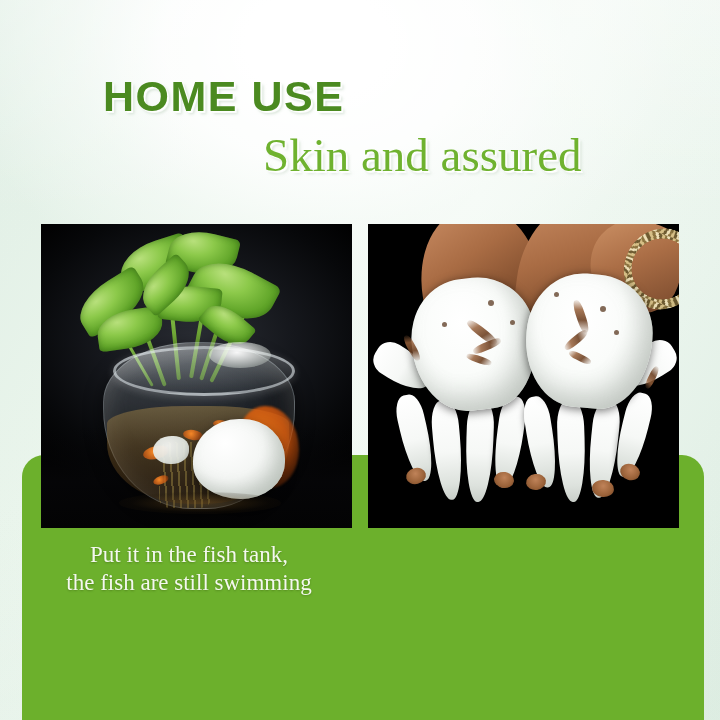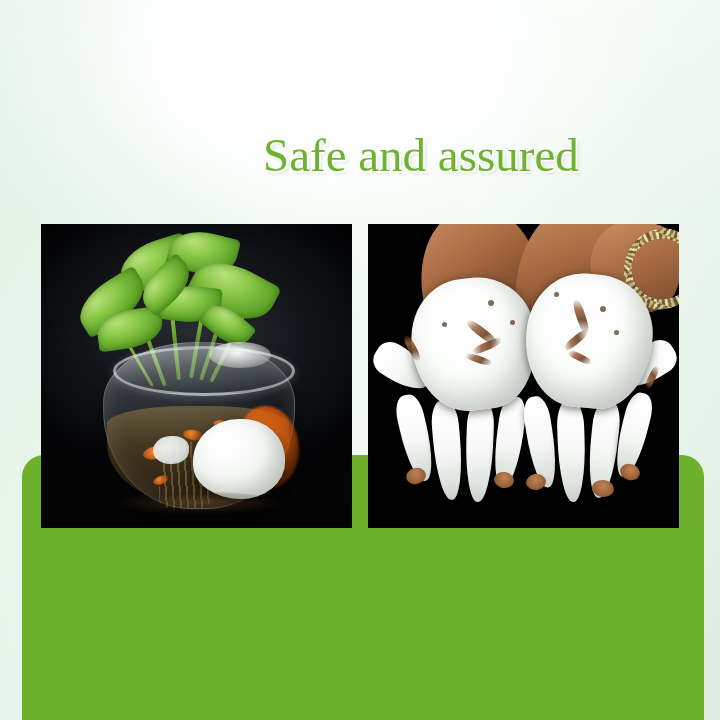"HOME USE" div { html: none -> <div>HOME USE</div> }
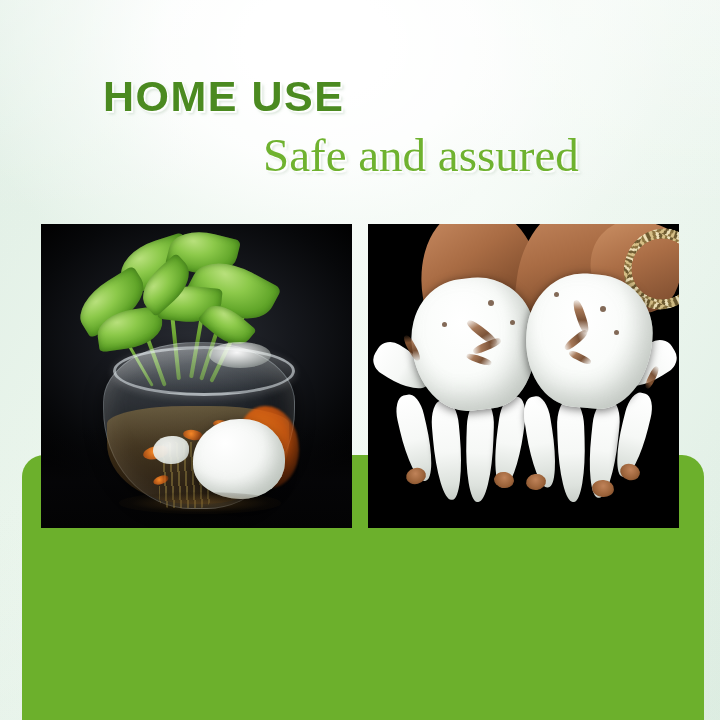"Safe and assured" div { text: Safe -> Skin }
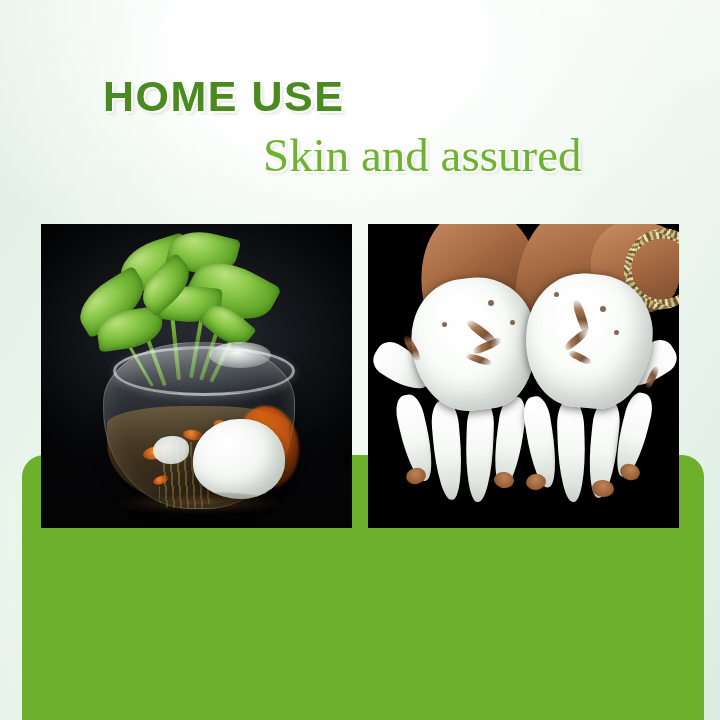"Put it in the fish" div.caption { html: none -> <div>Put it in the fish tank, the fish are still swimming</div> }
